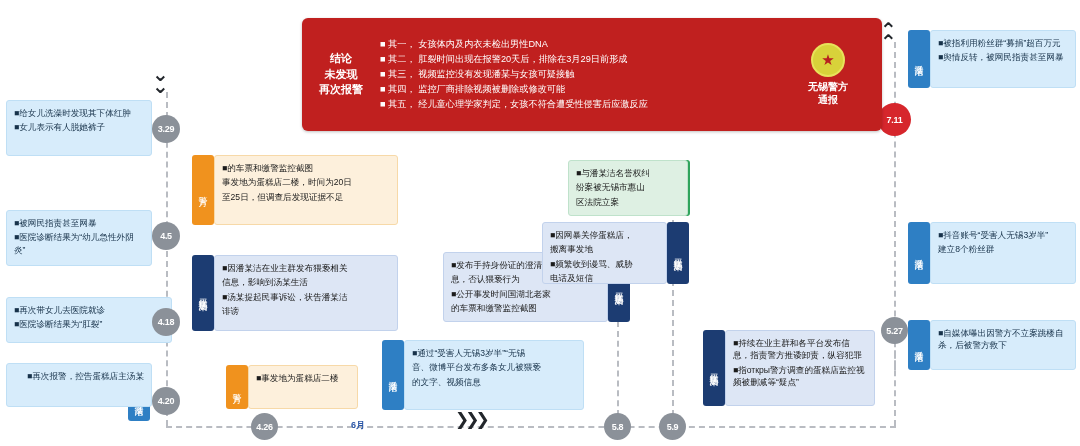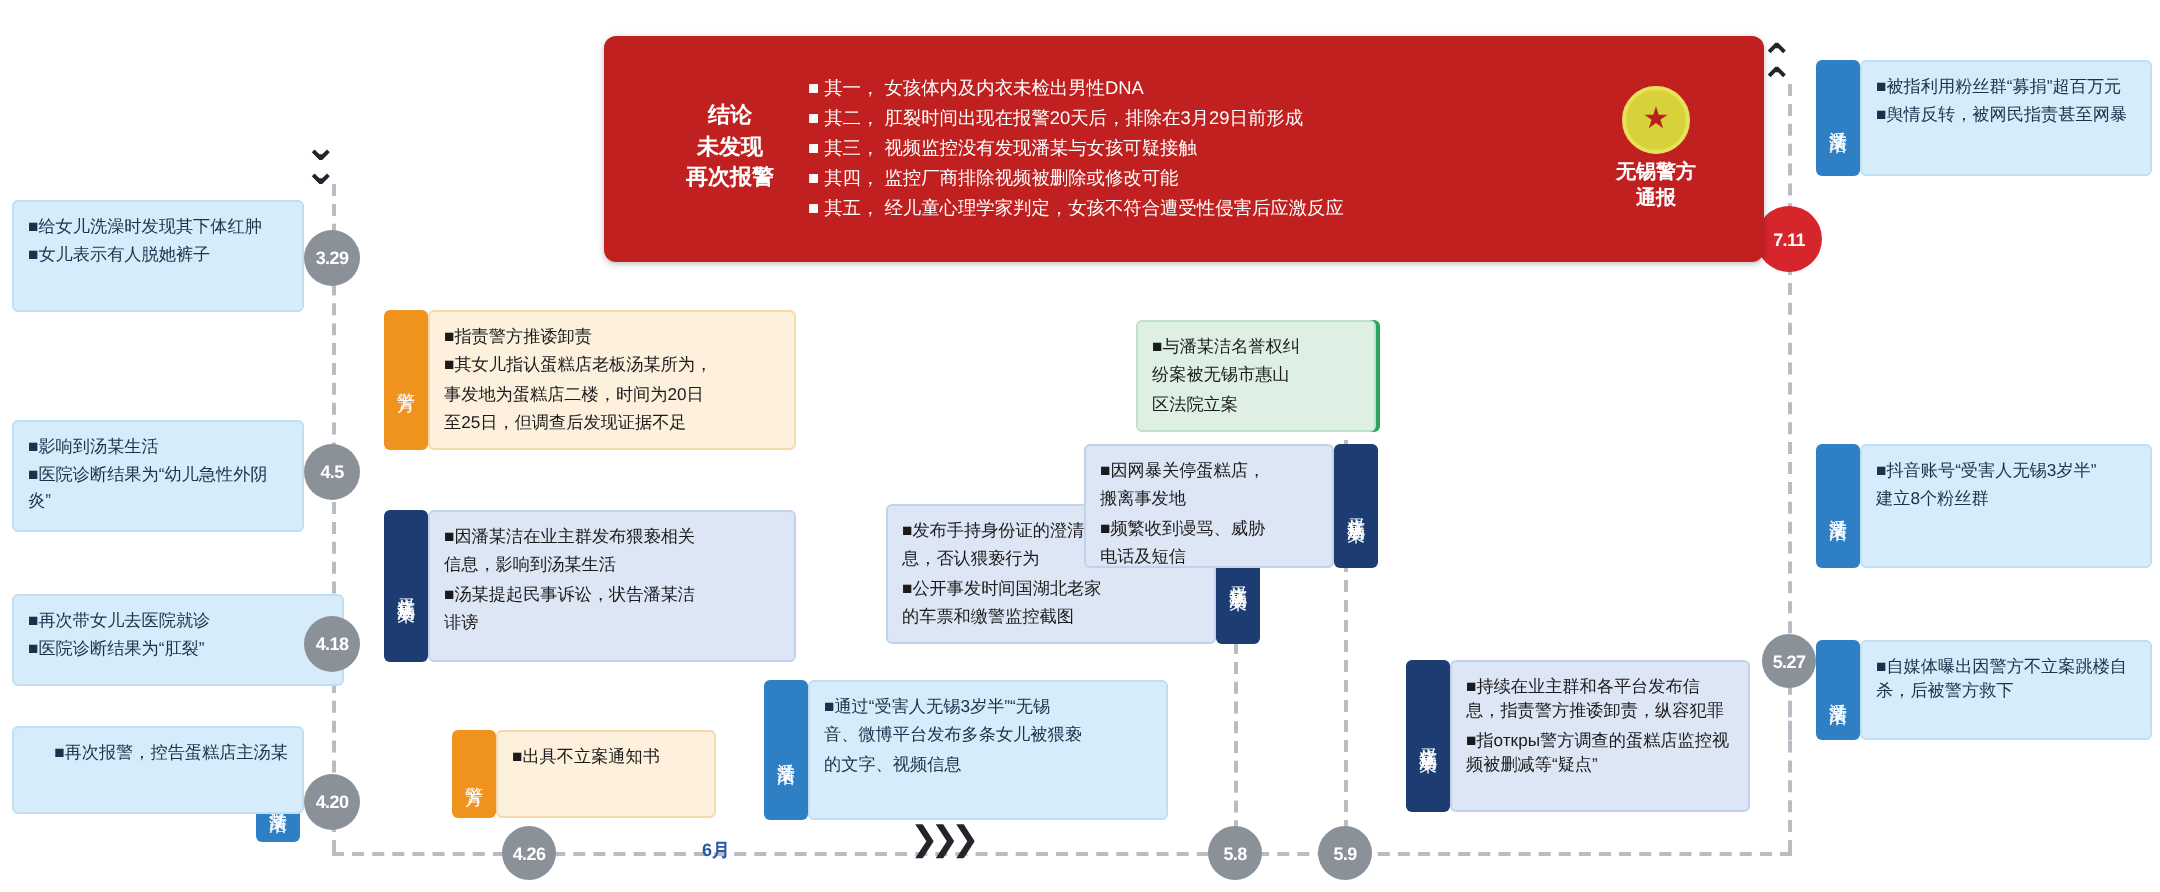"结论" #conclusion .lbl { margin-left: 24px -> none }
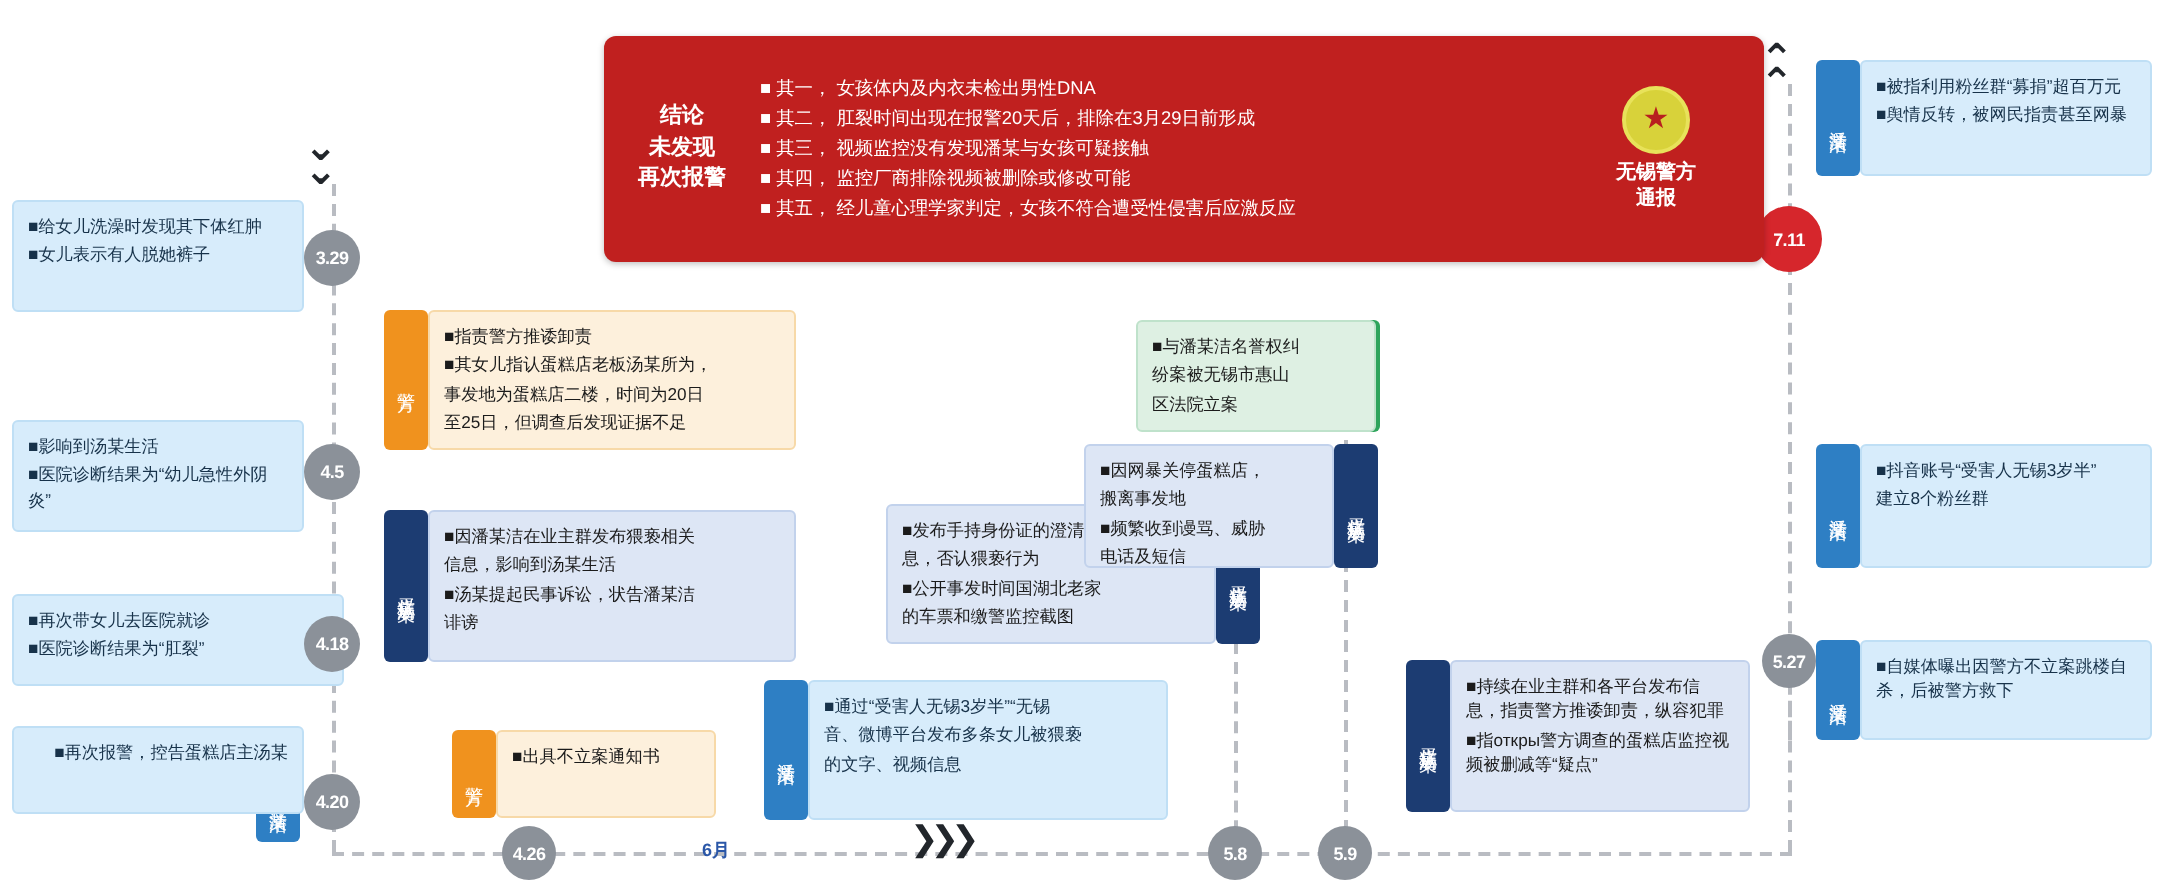"■指责警方推诿卸责" div { text: 指责警方推诿卸责 -> 的车票和缴警监控截图 }
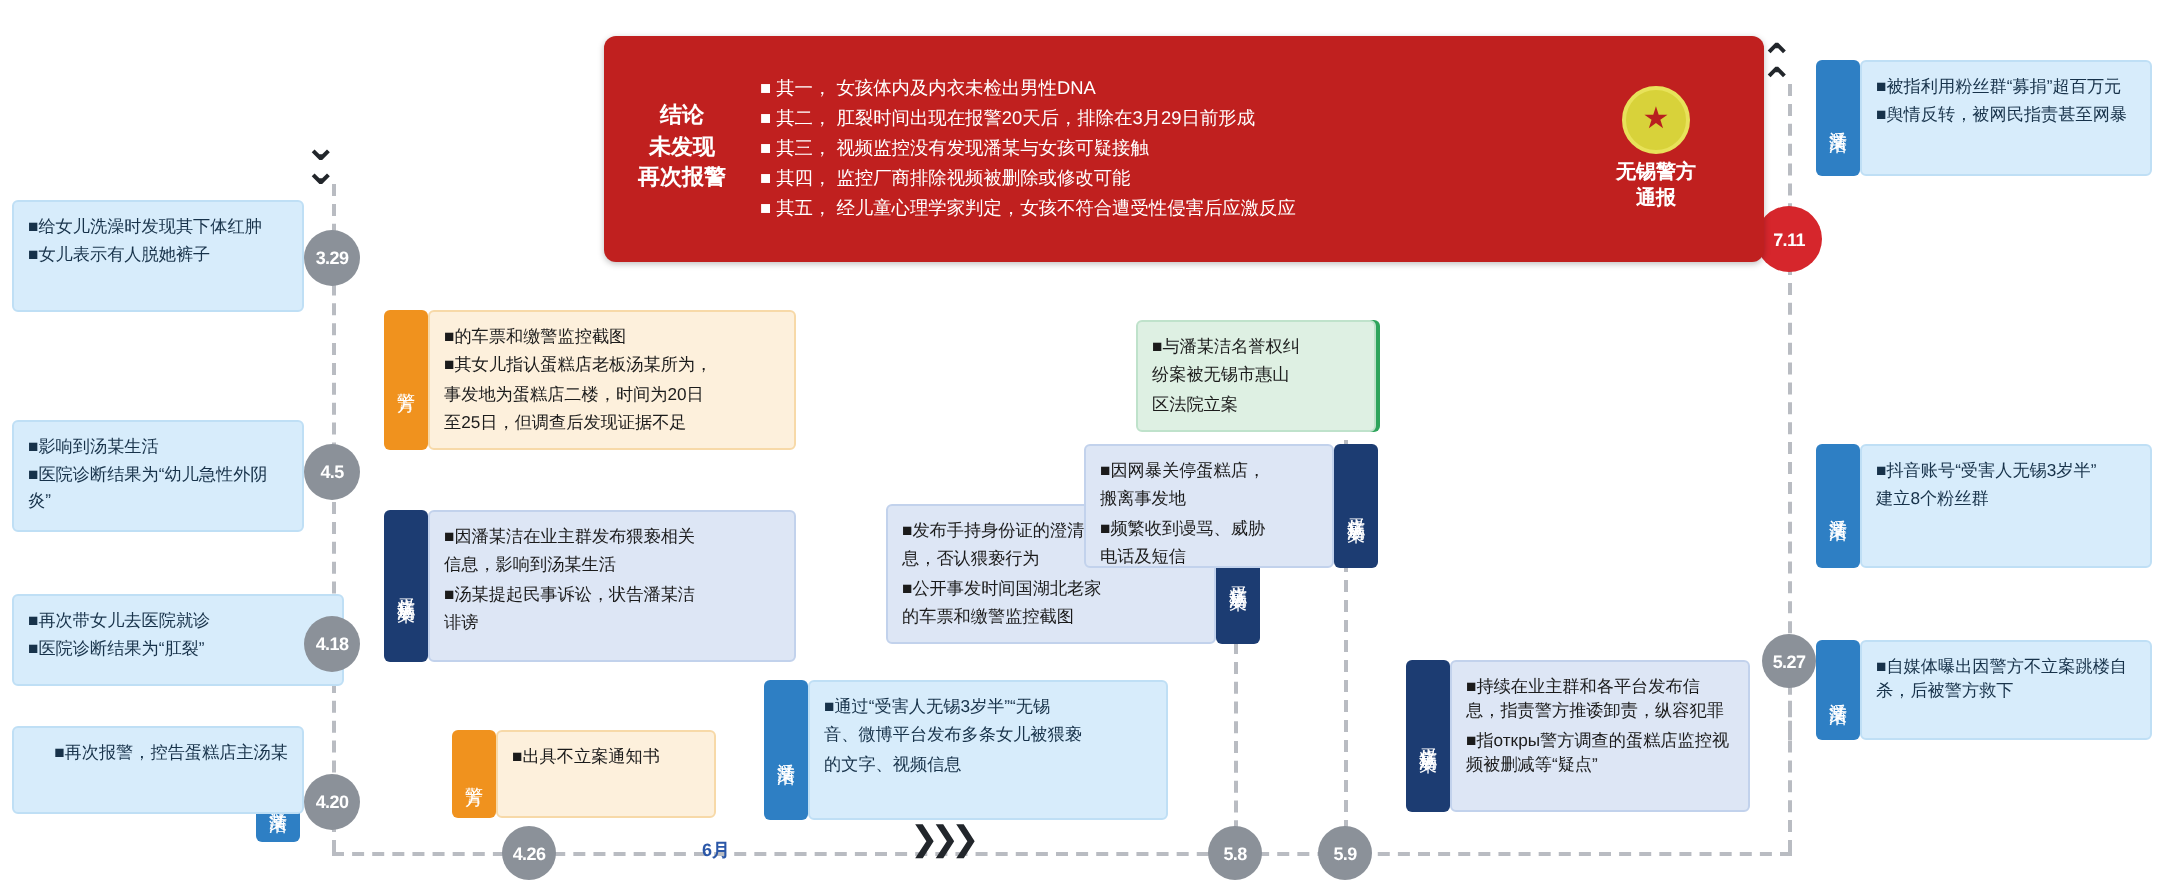"■其女儿指认蛋糕店老板汤某所为，" div { html: <div>■其女儿指认蛋糕店老板汤某所为，</div> -> none }
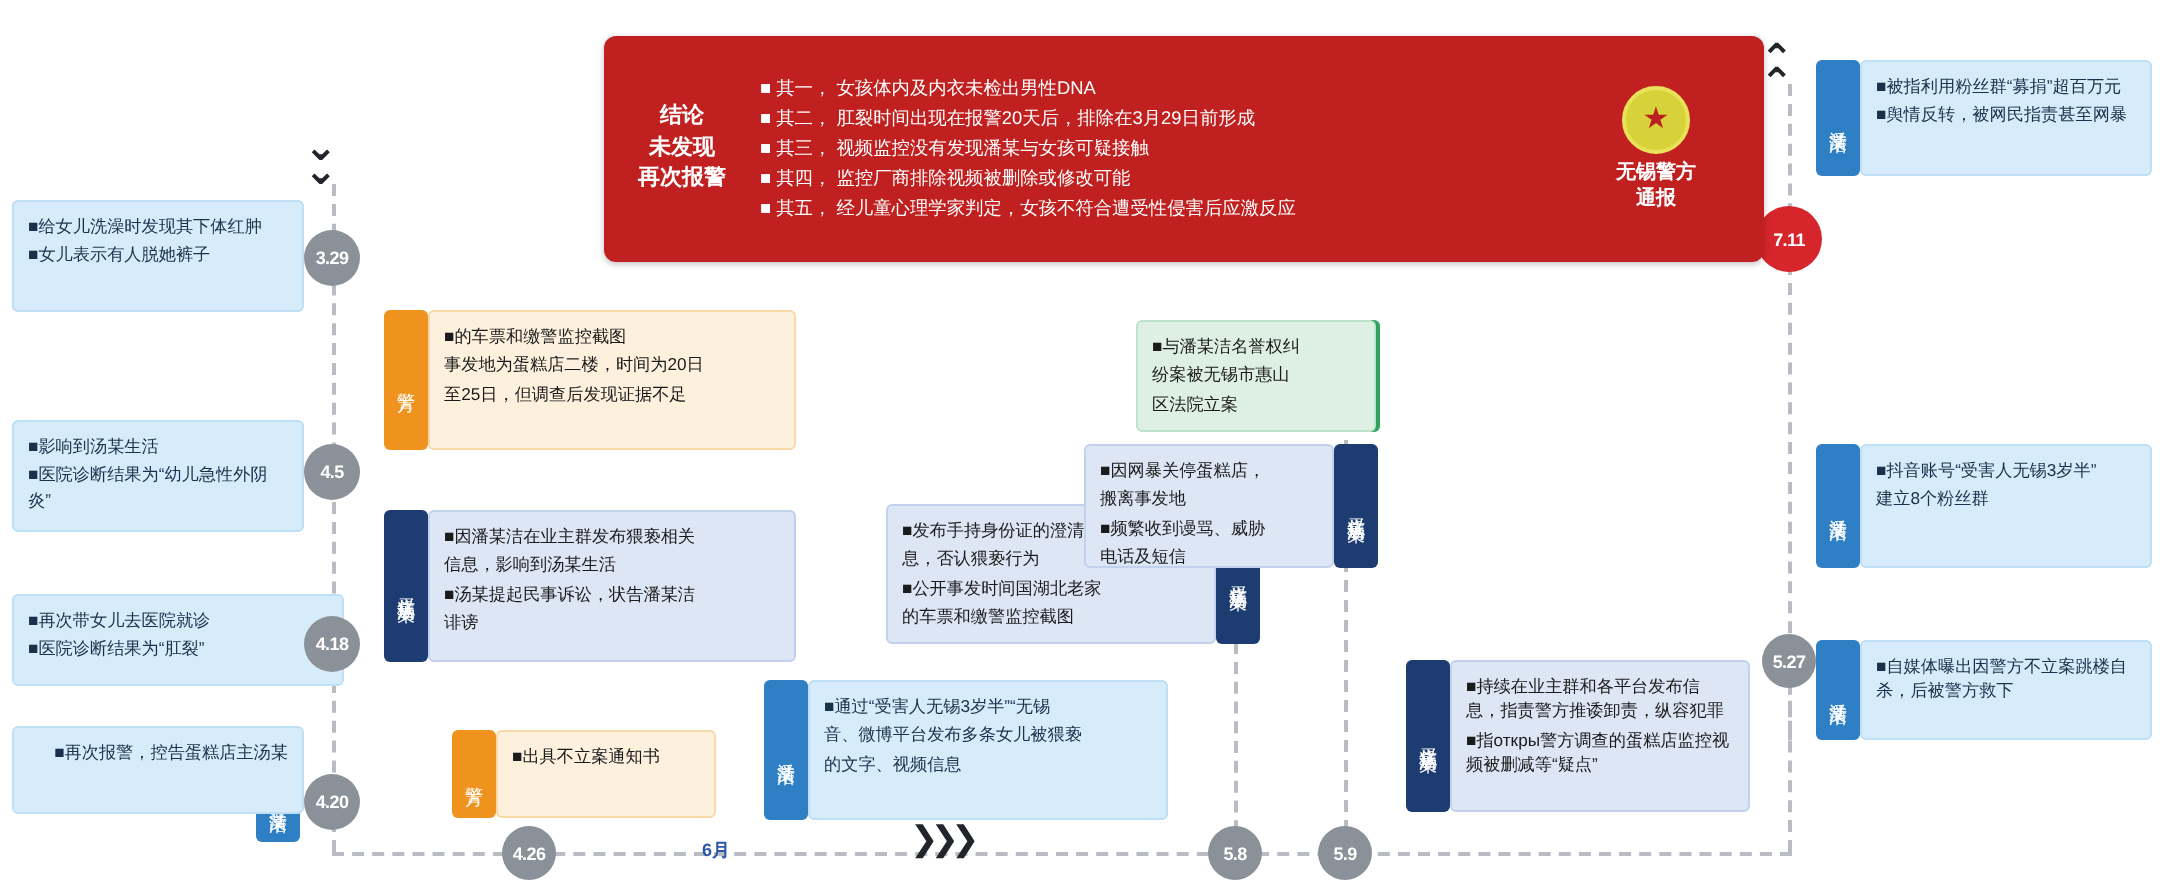"■影响到汤某生活" div { text: 影响到汤某生活 -> 被网民指责甚至网暴 }
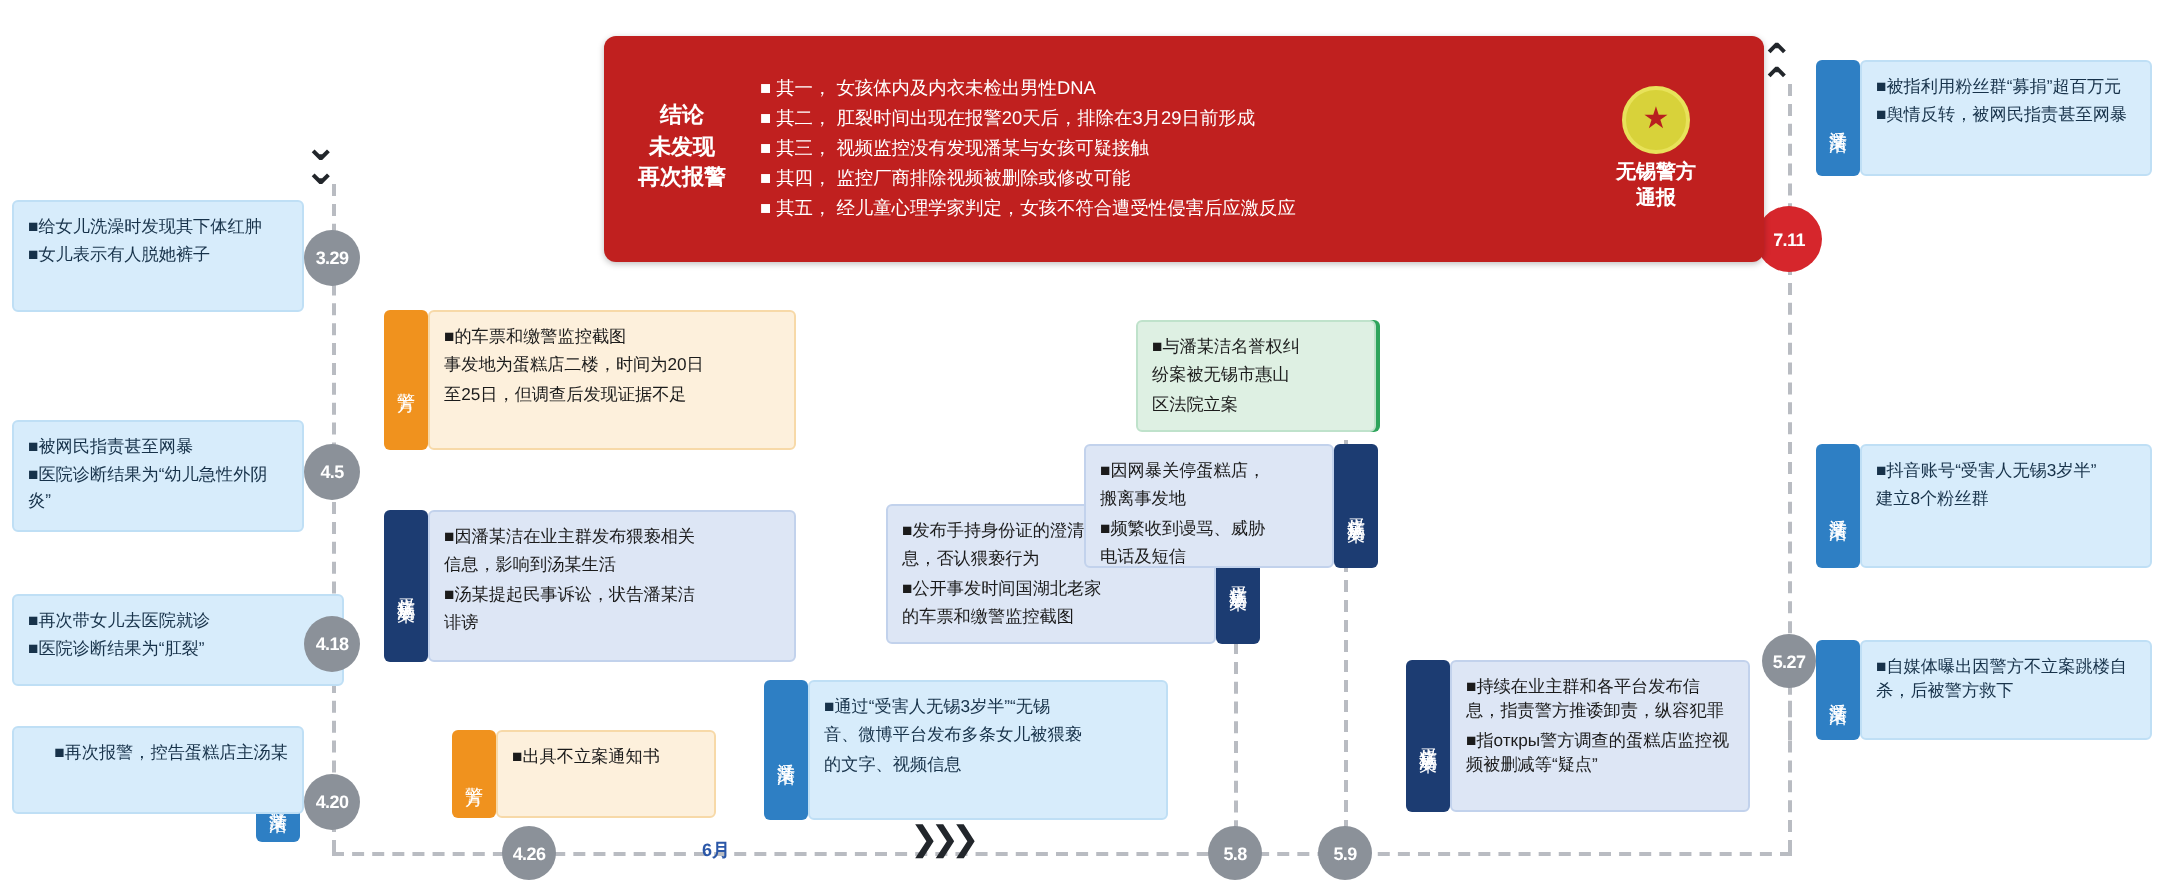"■出具不立案通知书" div { text: 出具不立案通知书 -> 事发地为蛋糕店二楼 }
